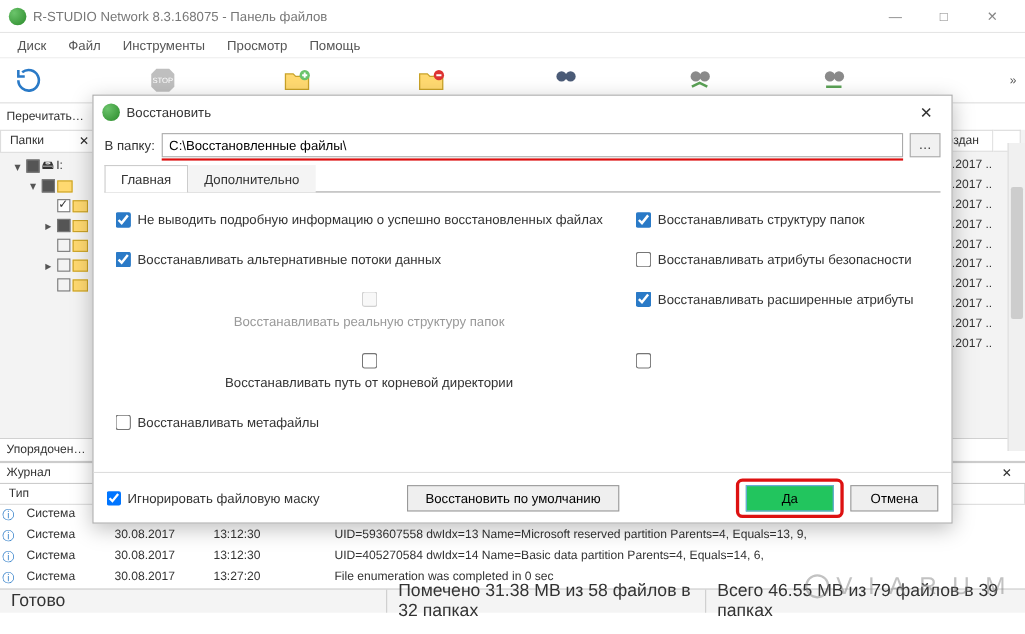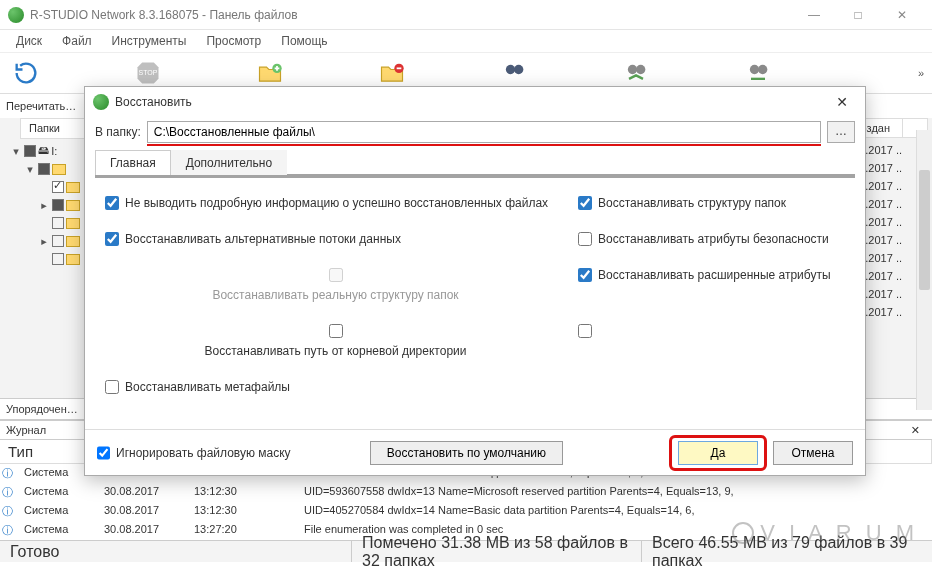"Папки" .leftcol { left: 20px -> 0 }
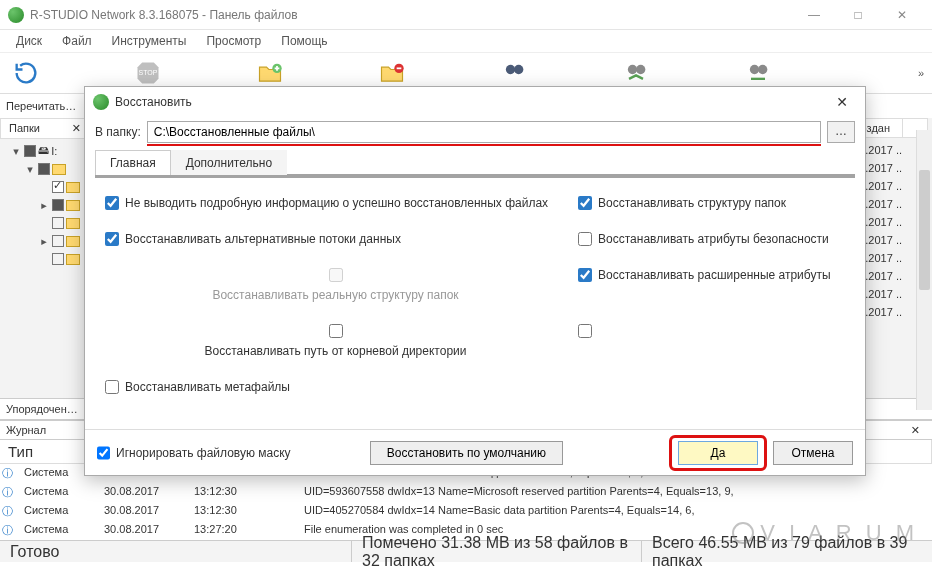"Главная" .modal .tabs { border-bottom: 4px solid #a3a3a3 -> 1px solid #a3a3a3 }
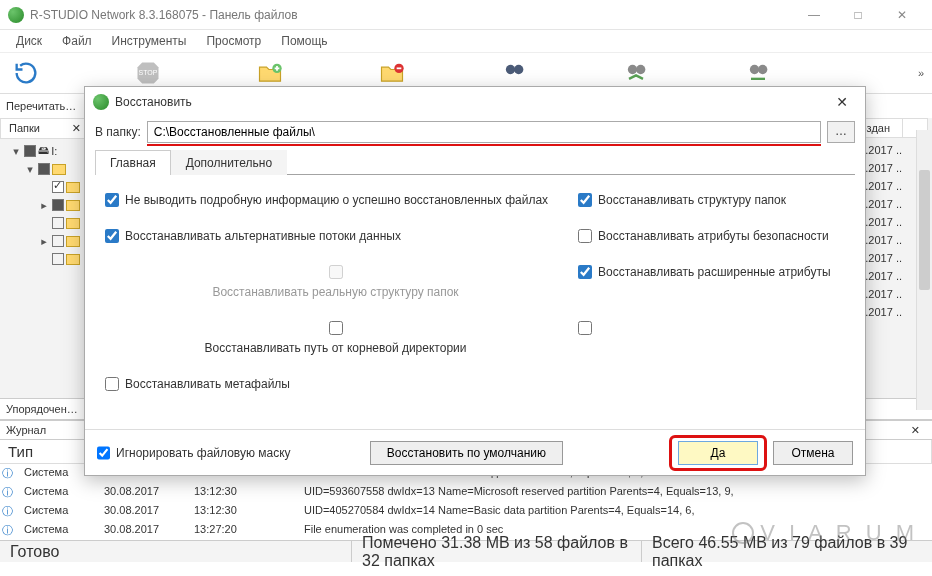"Тип" .journal .jhead div { font-size: 15px -> 11px }
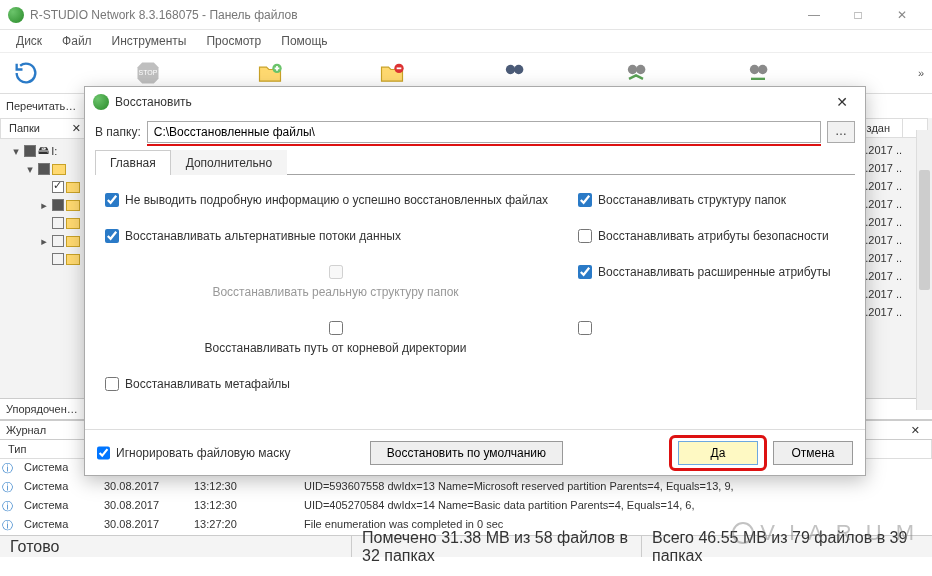"Да" .modal .btnrow .ok-wrap button { background: #fef9c3 -> #22c55e }
